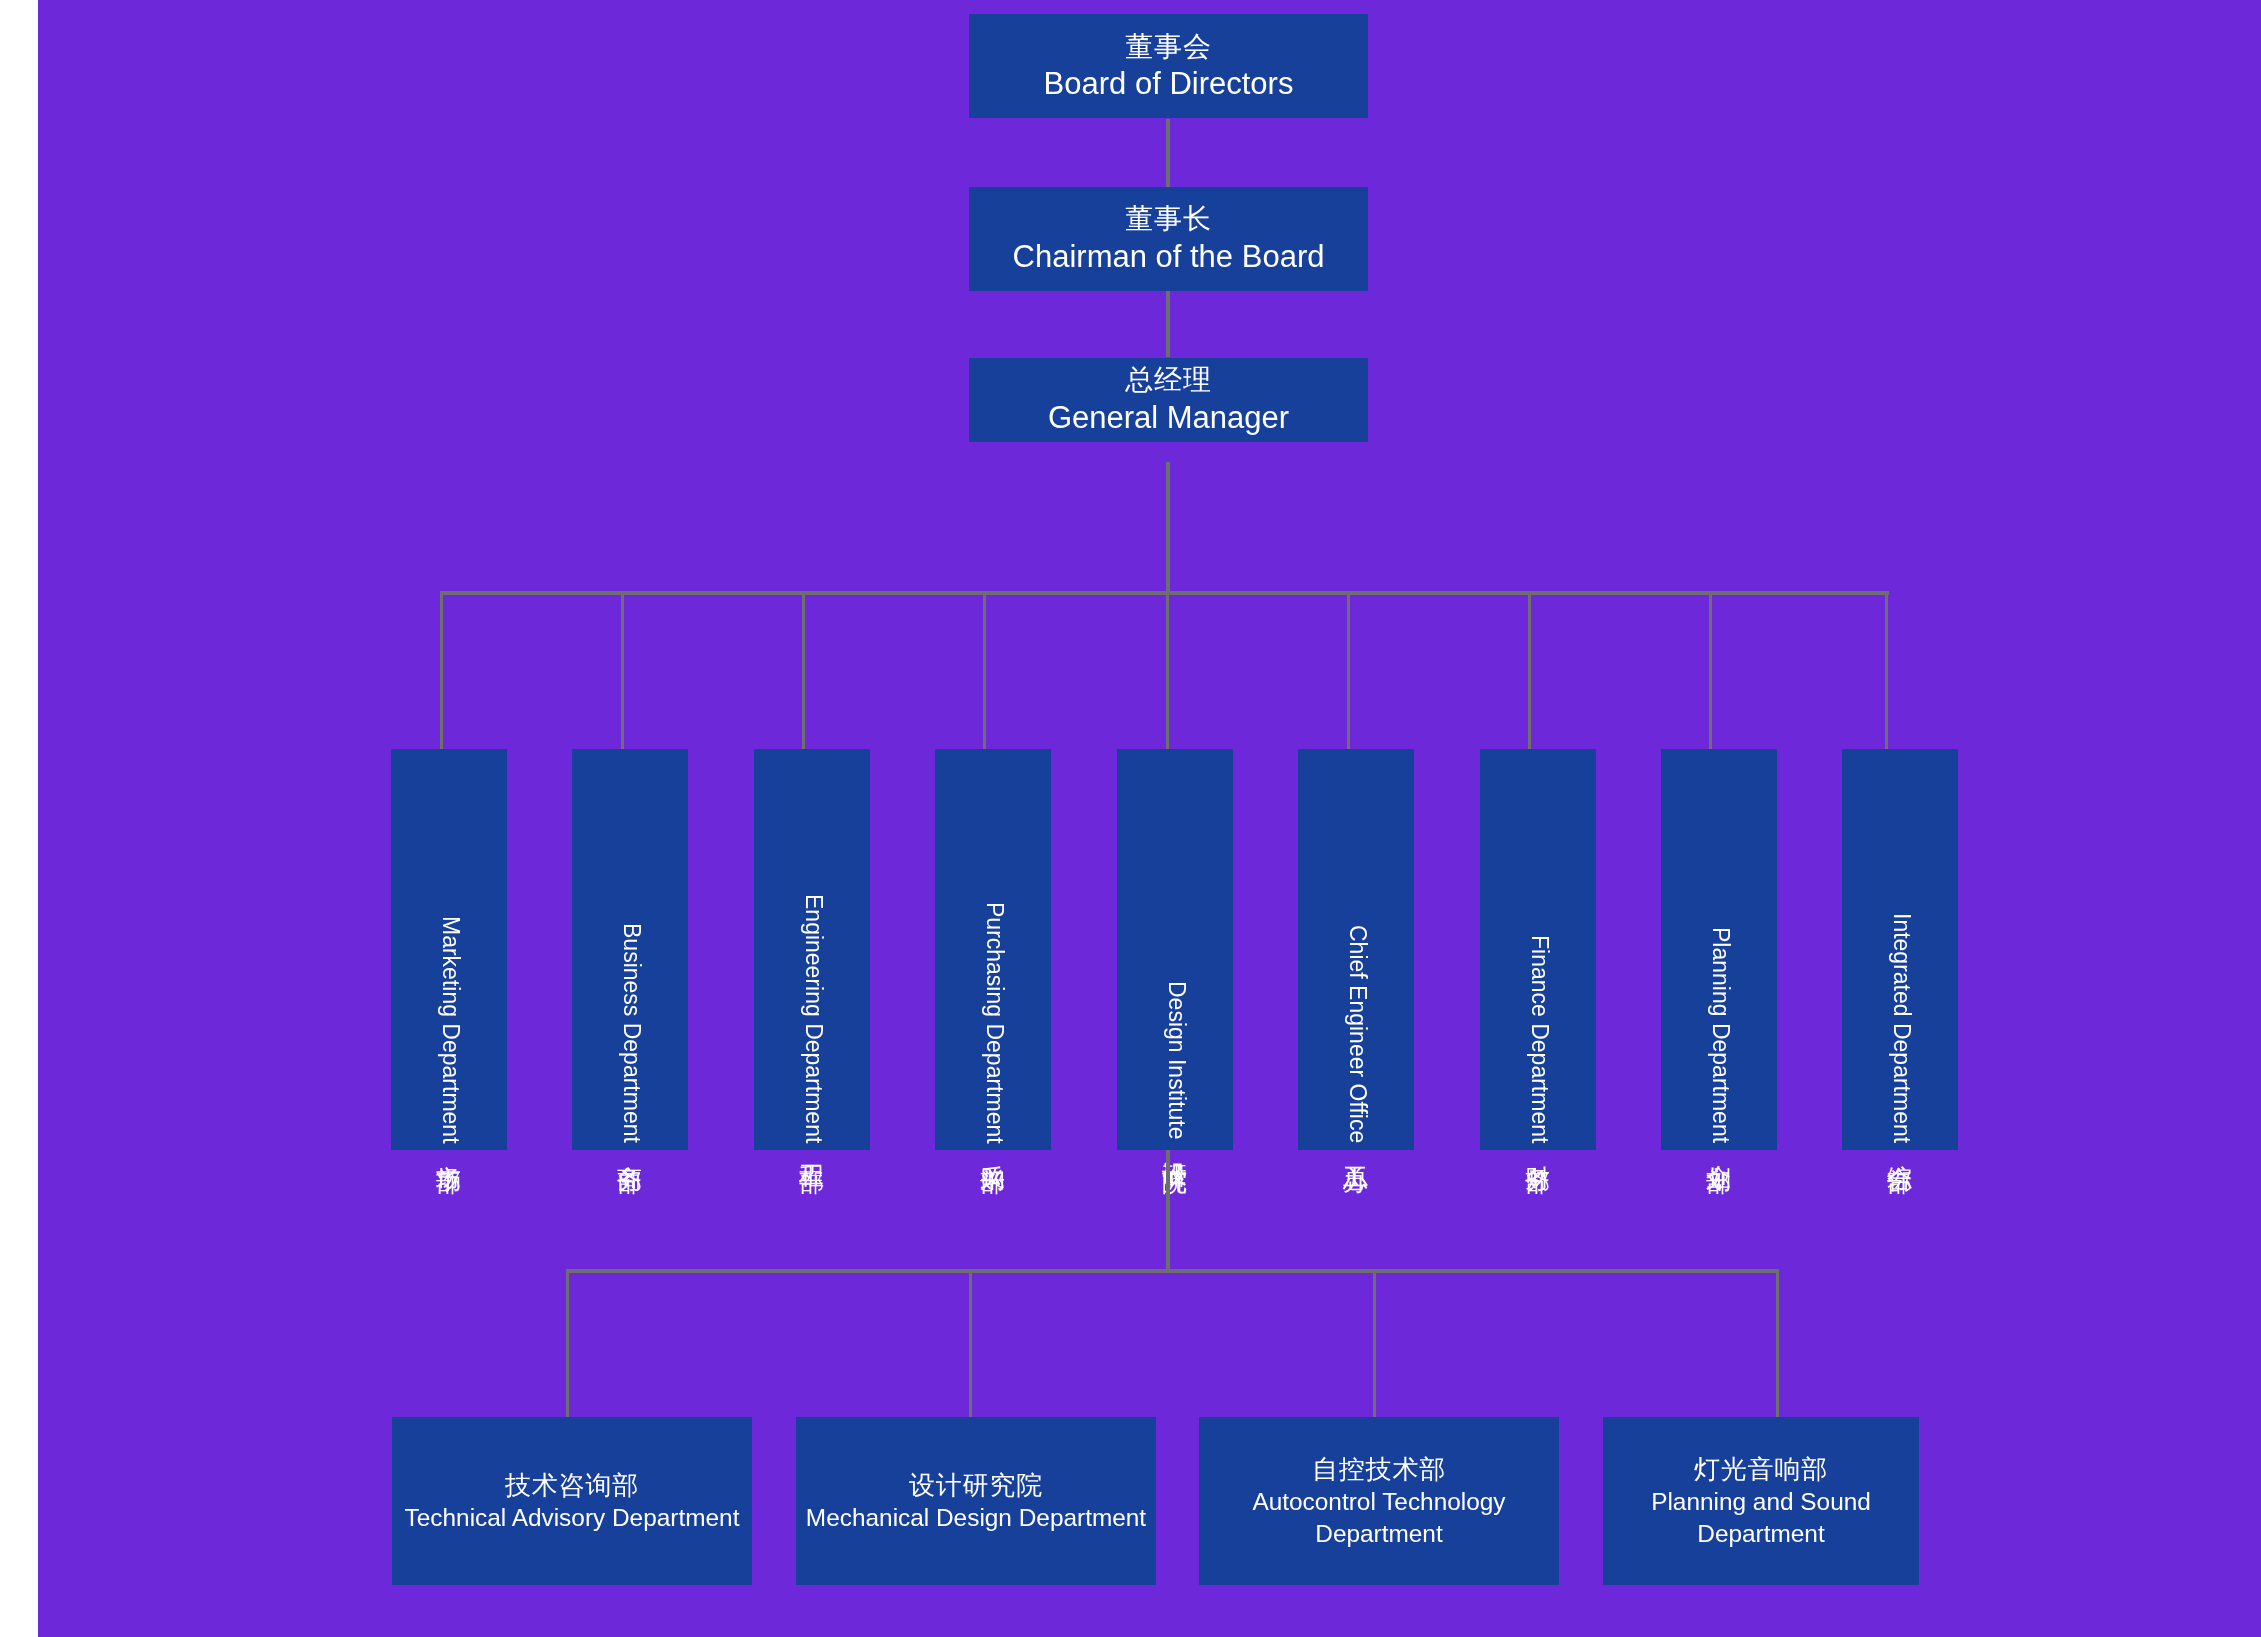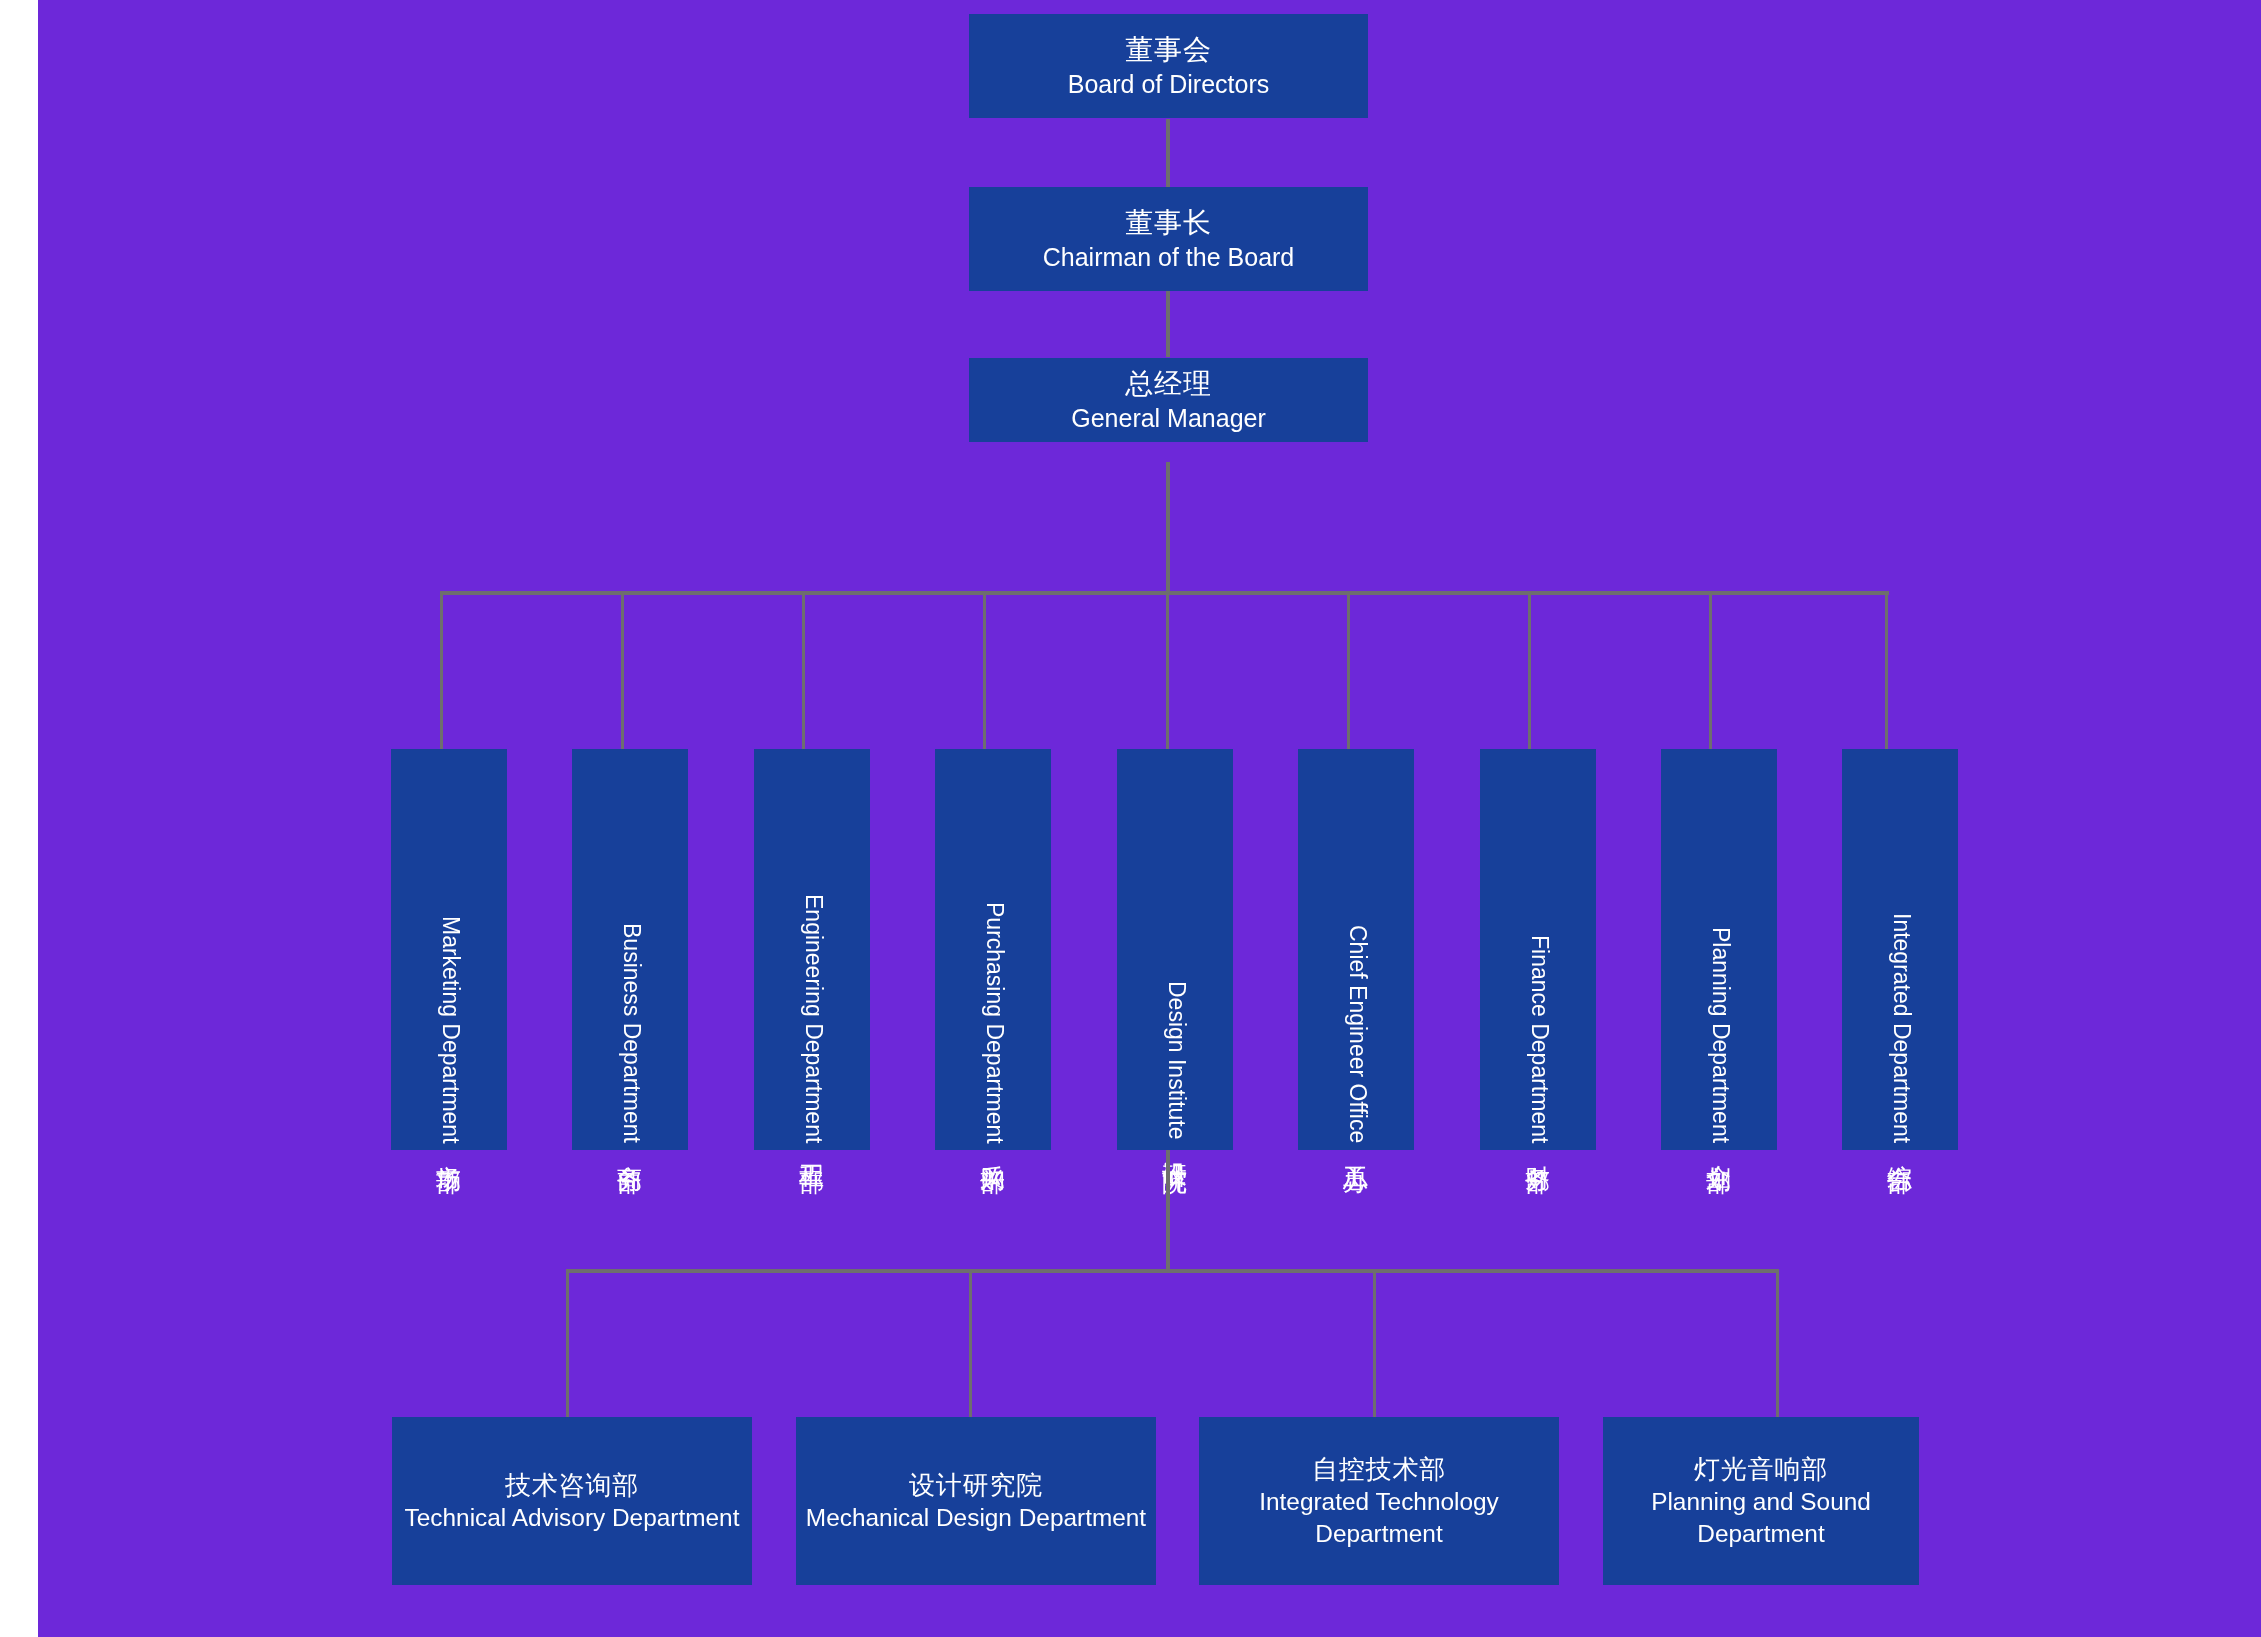"Board of Directors" .node-top .en { font-size: 25px -> 31px }
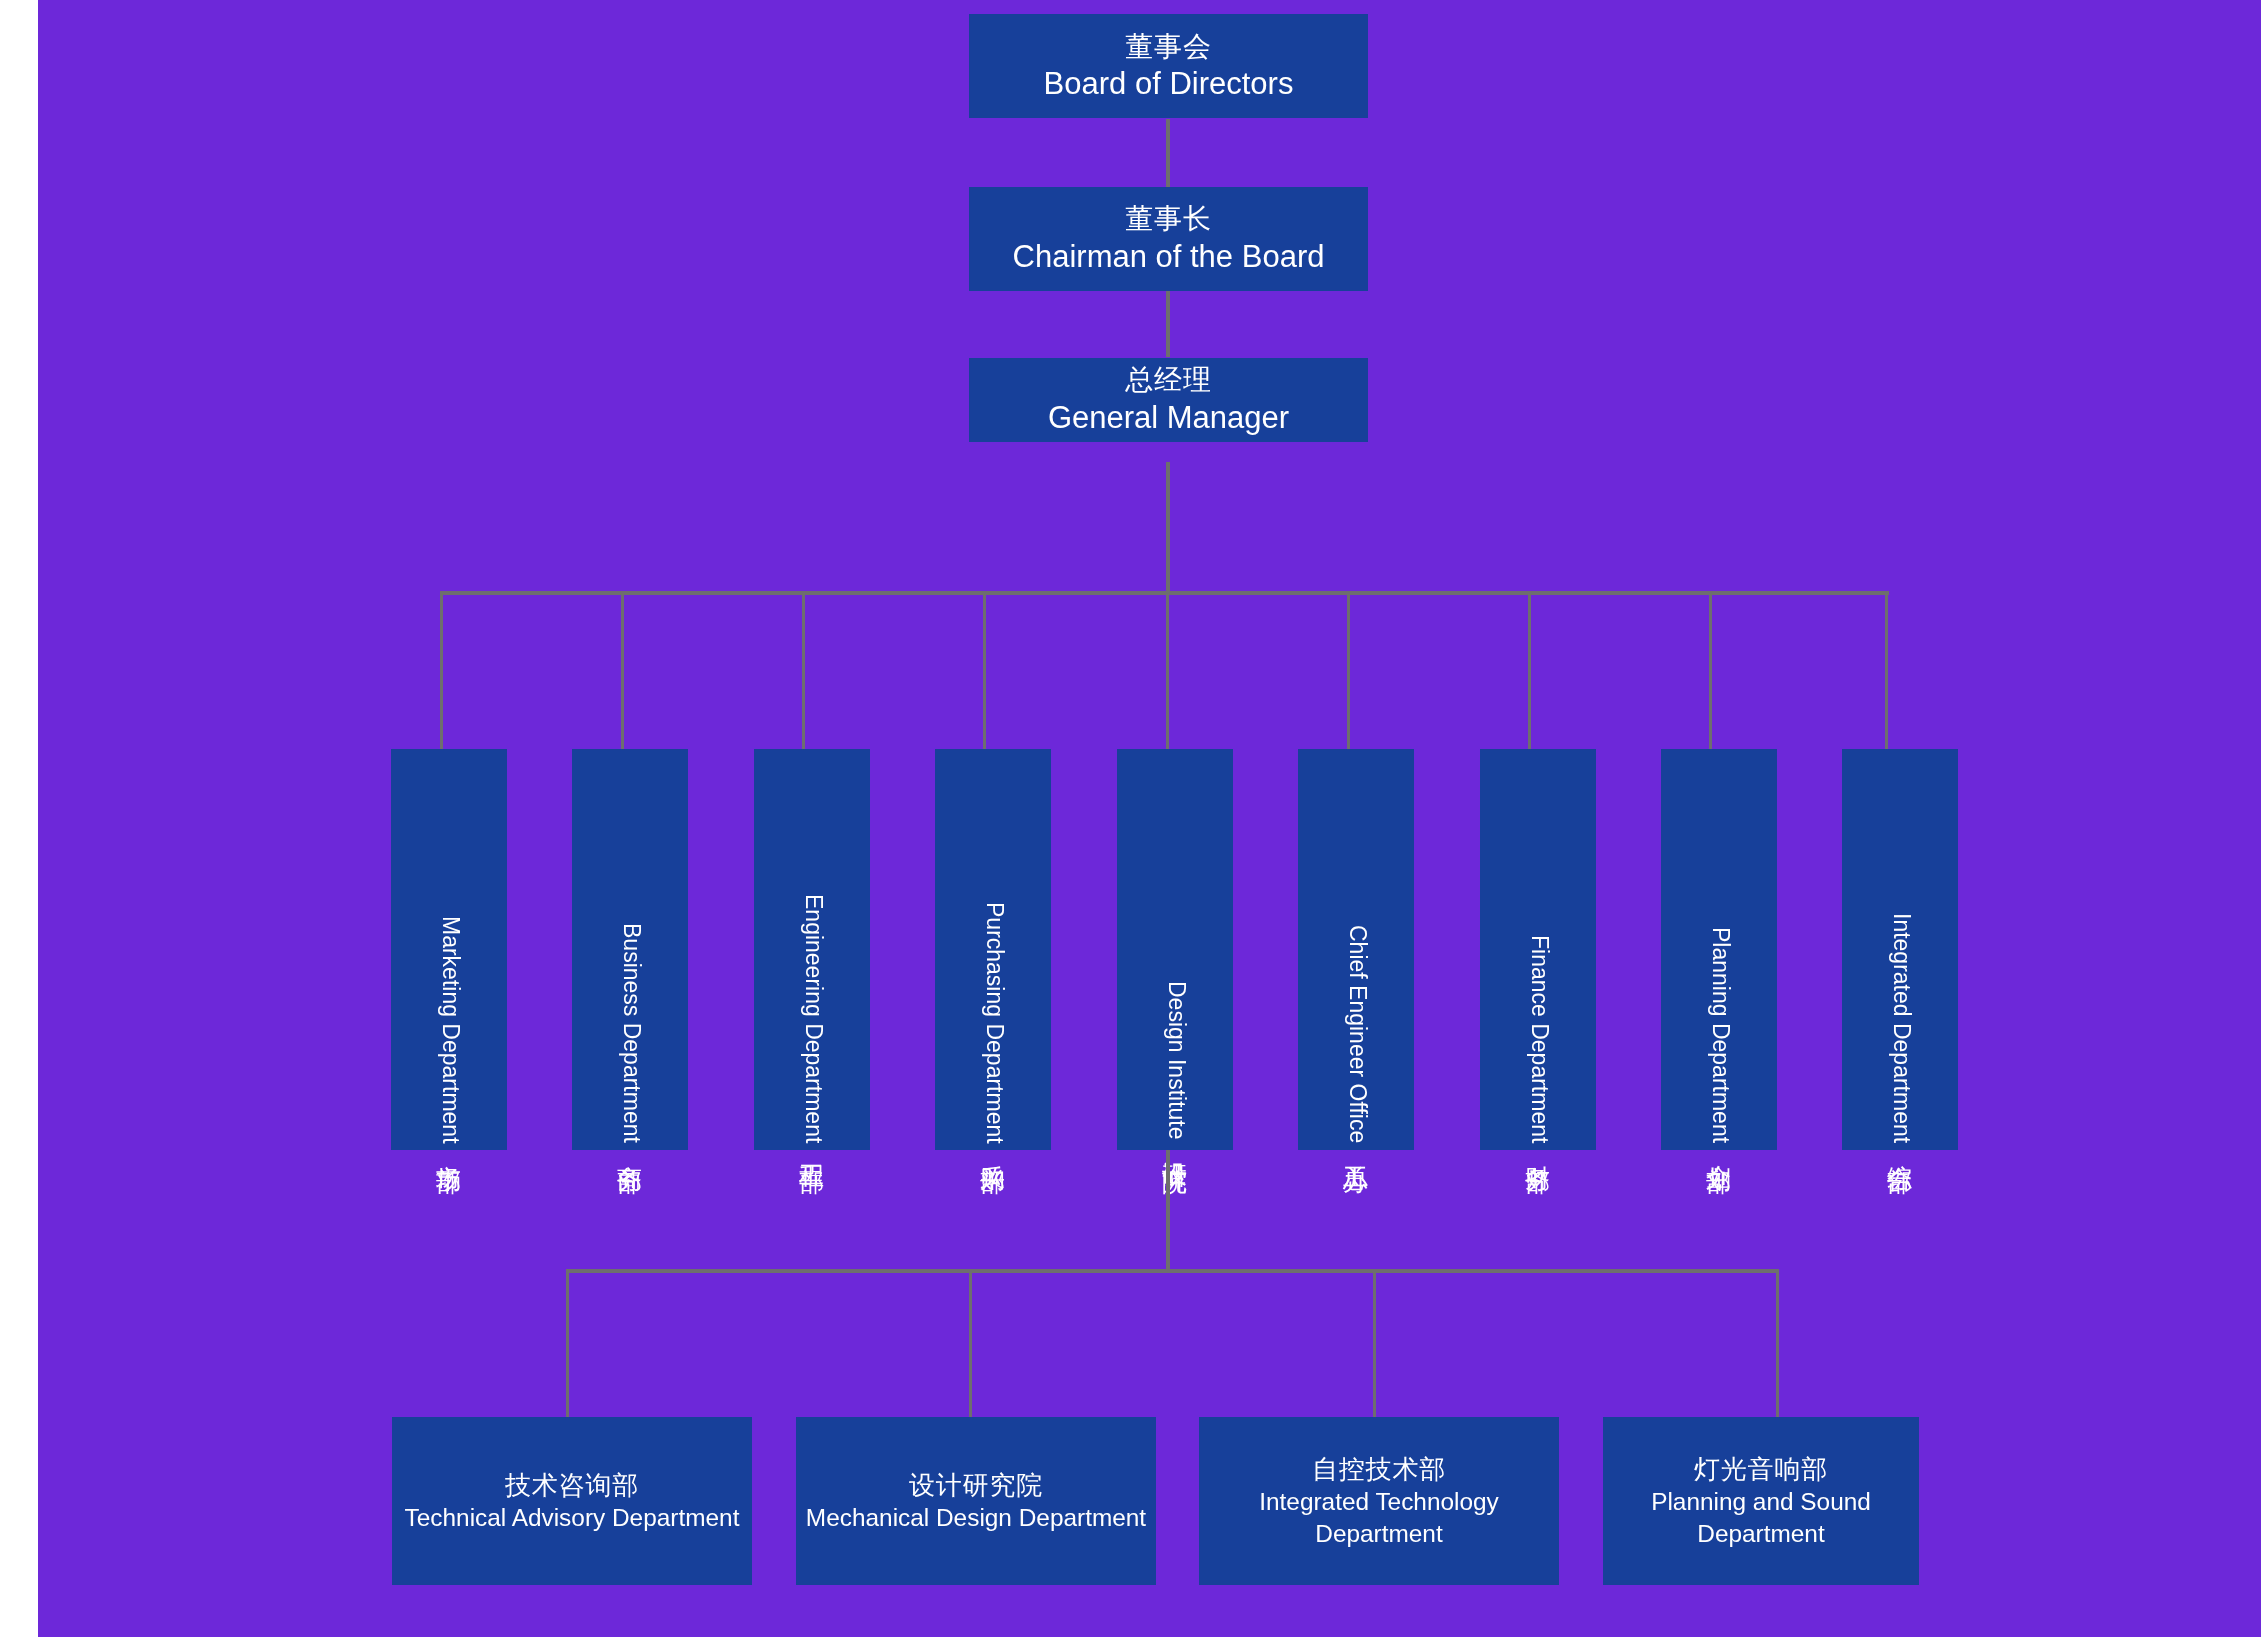"Integrated Technology Department" span.en { text: Integrated -> Autocontrol }
